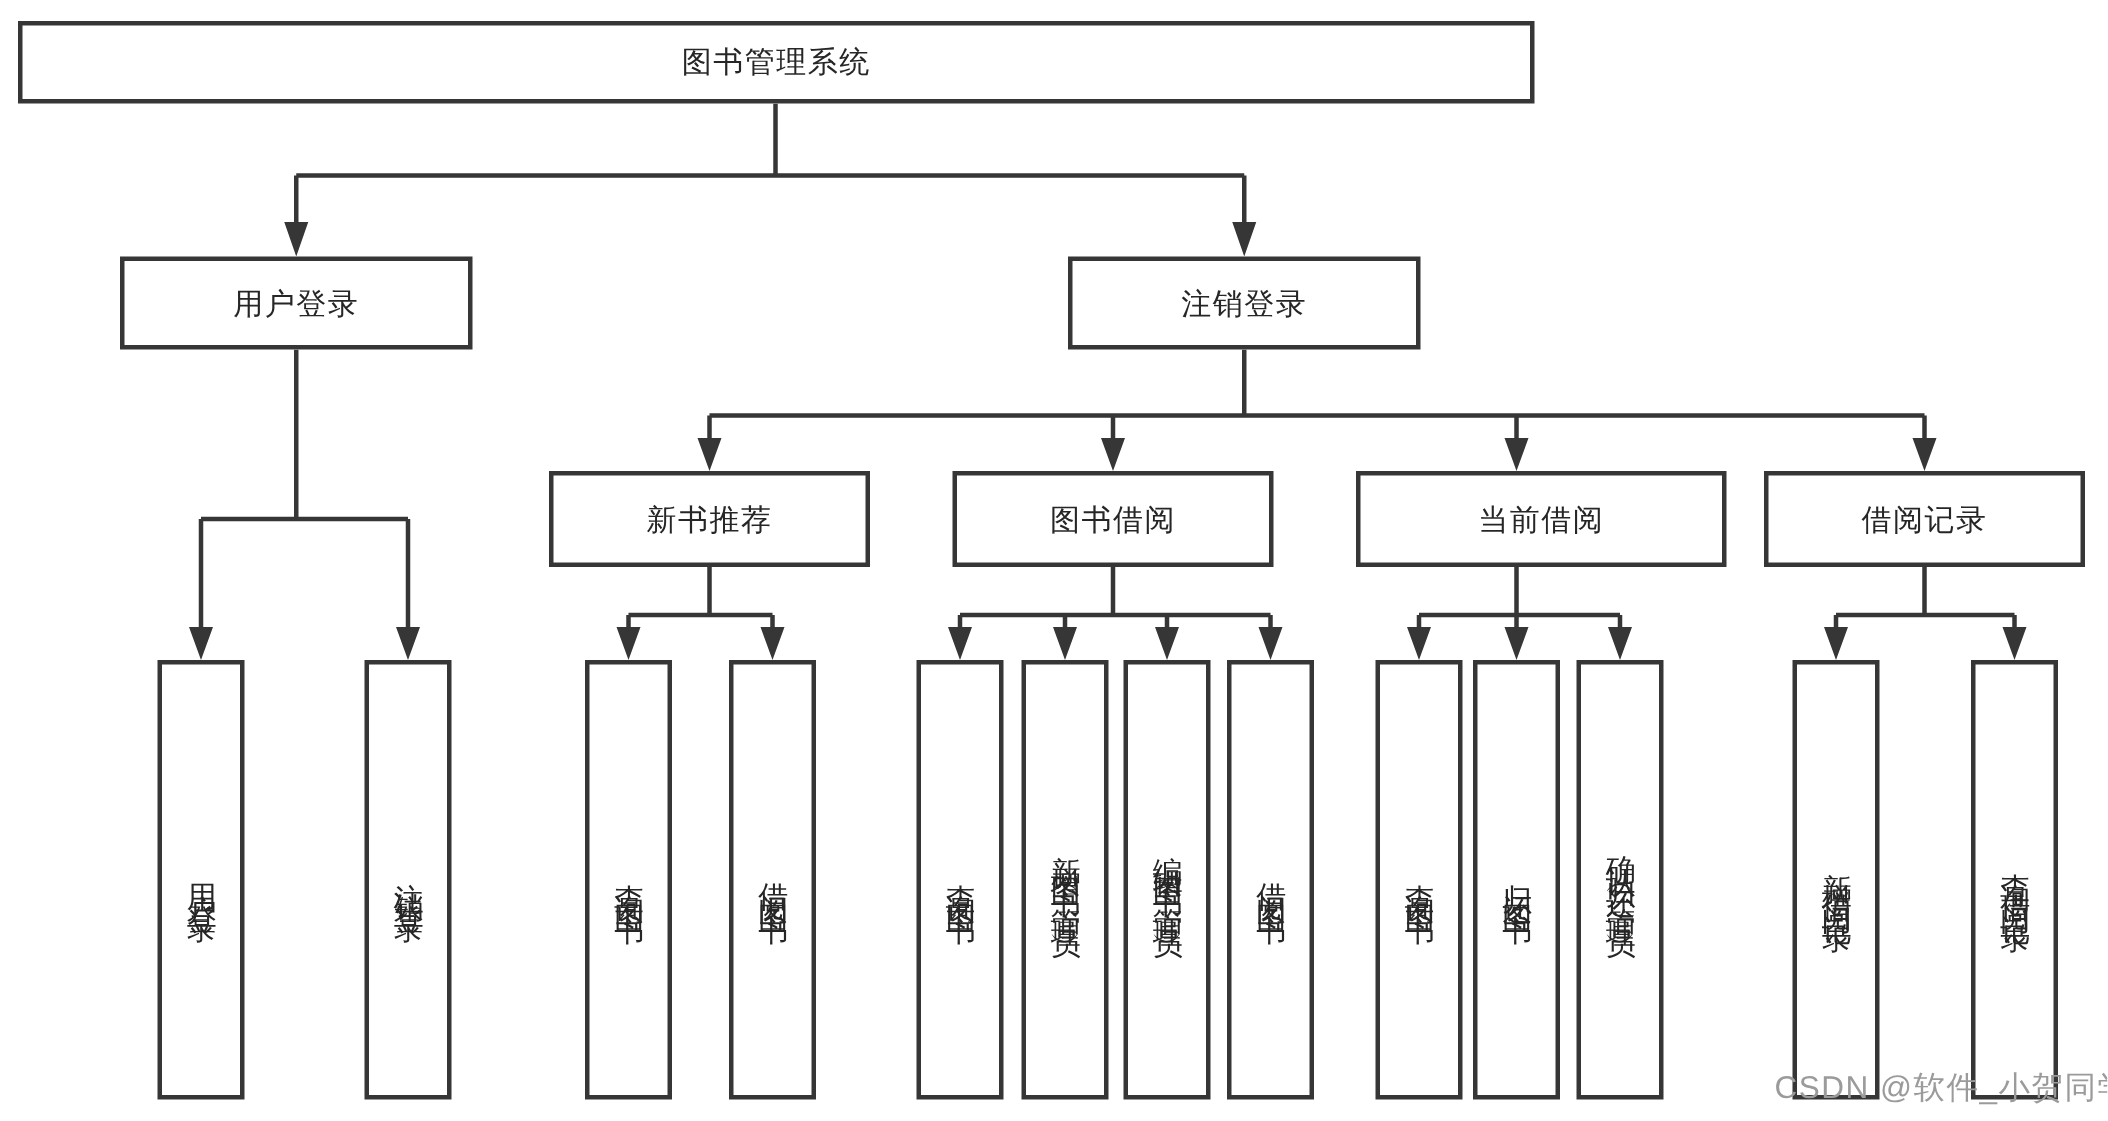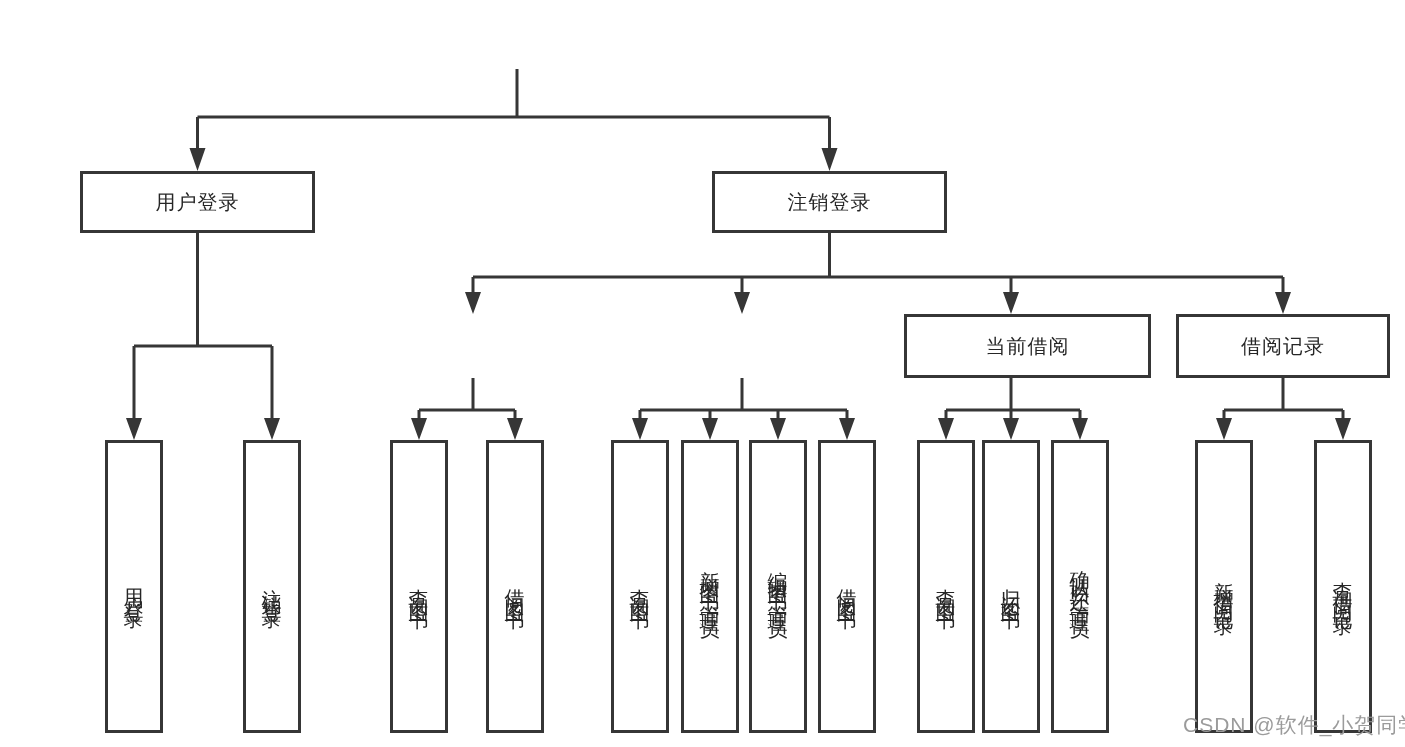"图书管理系统" div.box { html: none -> <div>图书管理系统</div> }
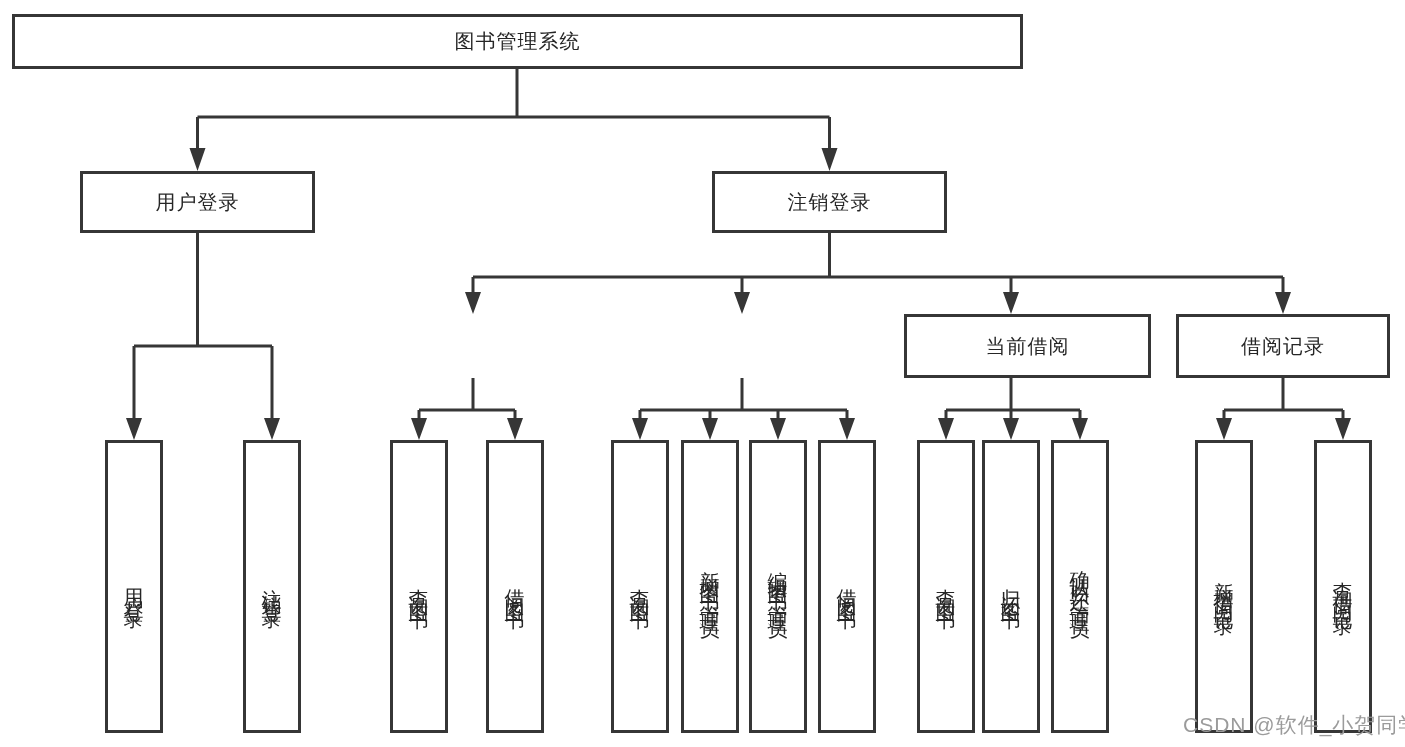"新书推荐" div.box { html: none -> <div>新书推荐</div> }
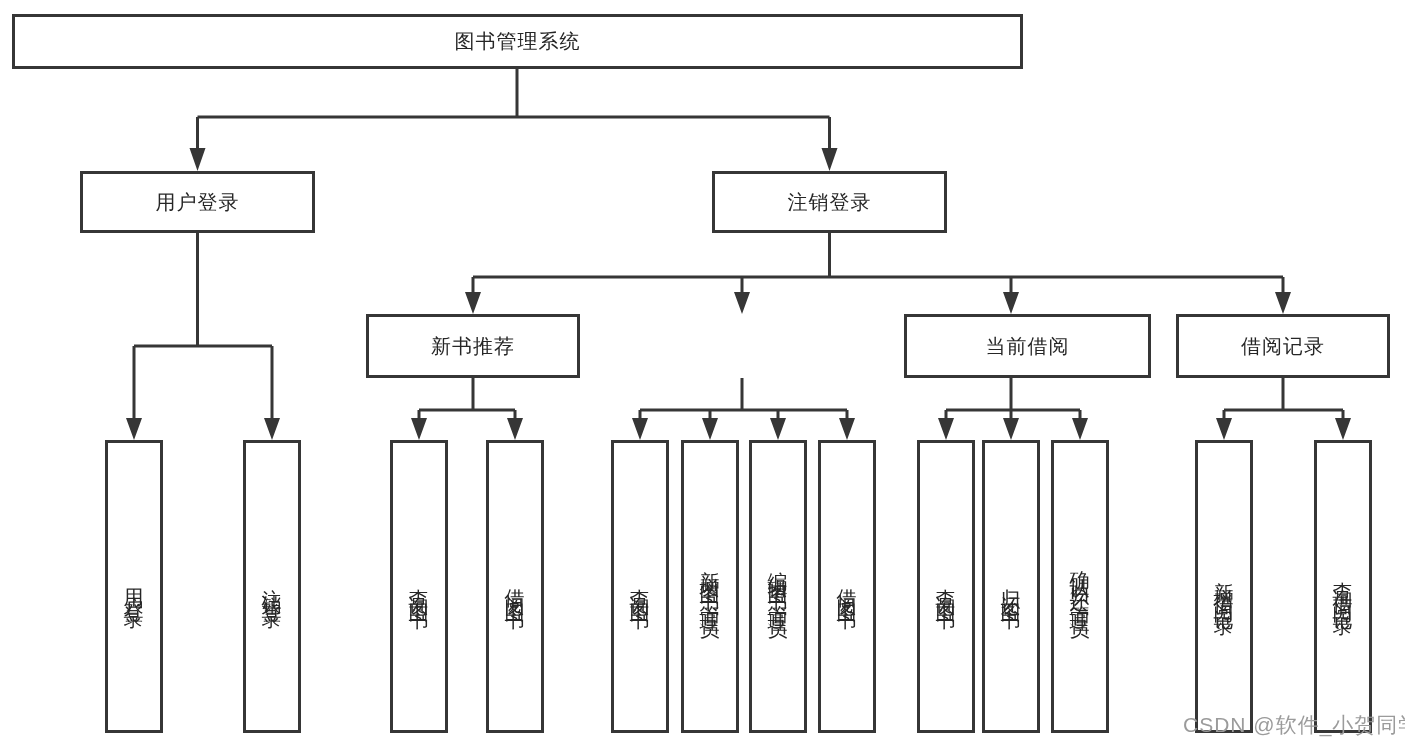"图书借阅" div.box { html: none -> <div>图书借阅</div> }
